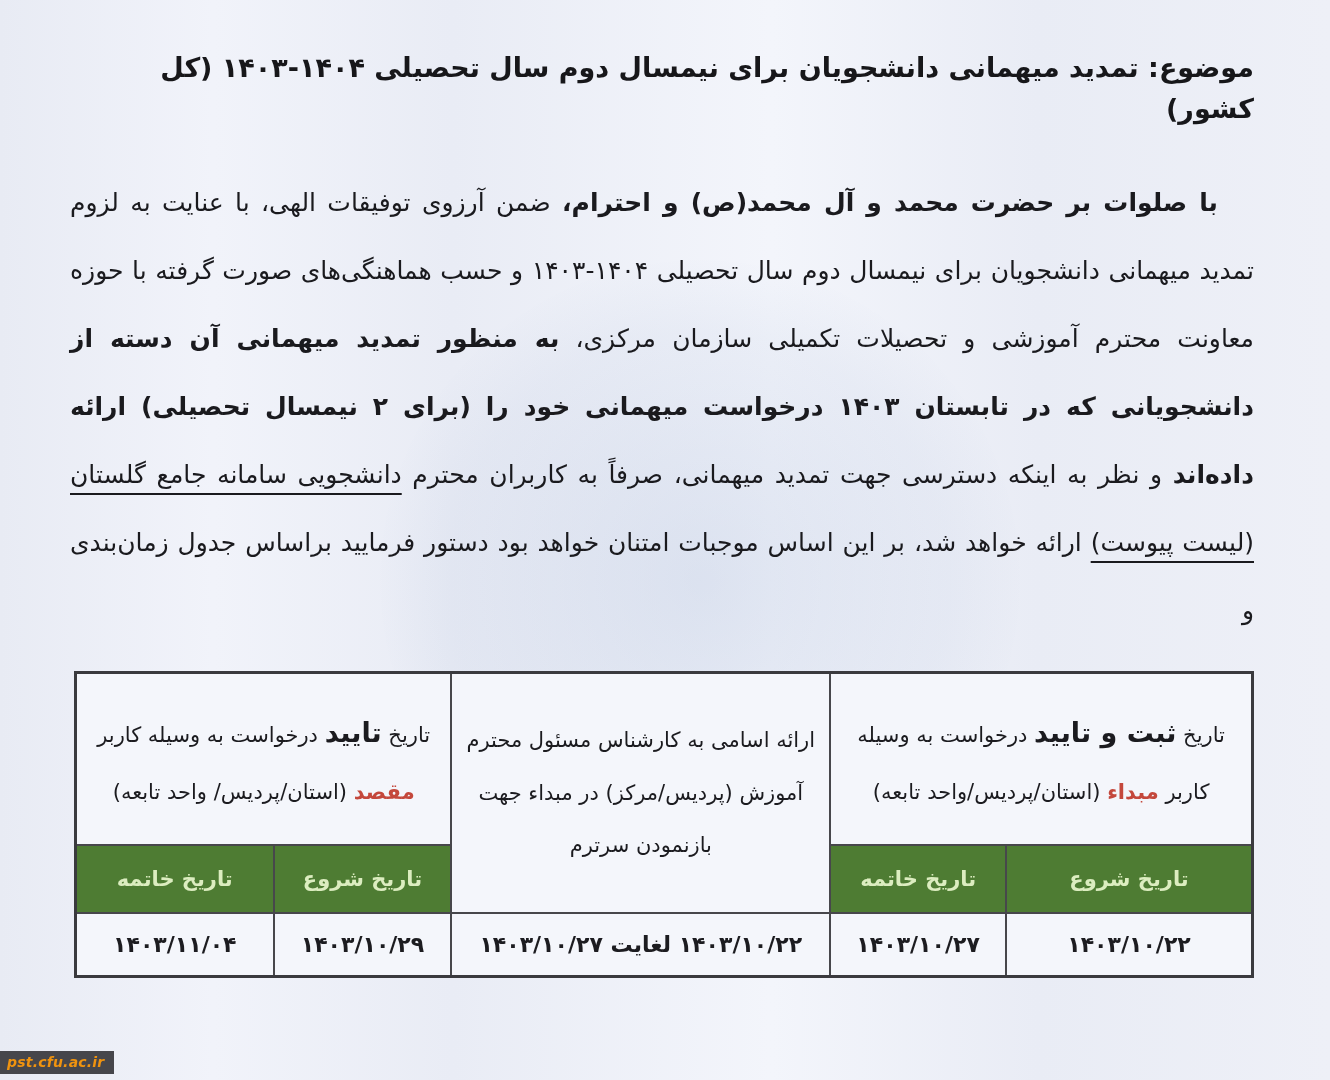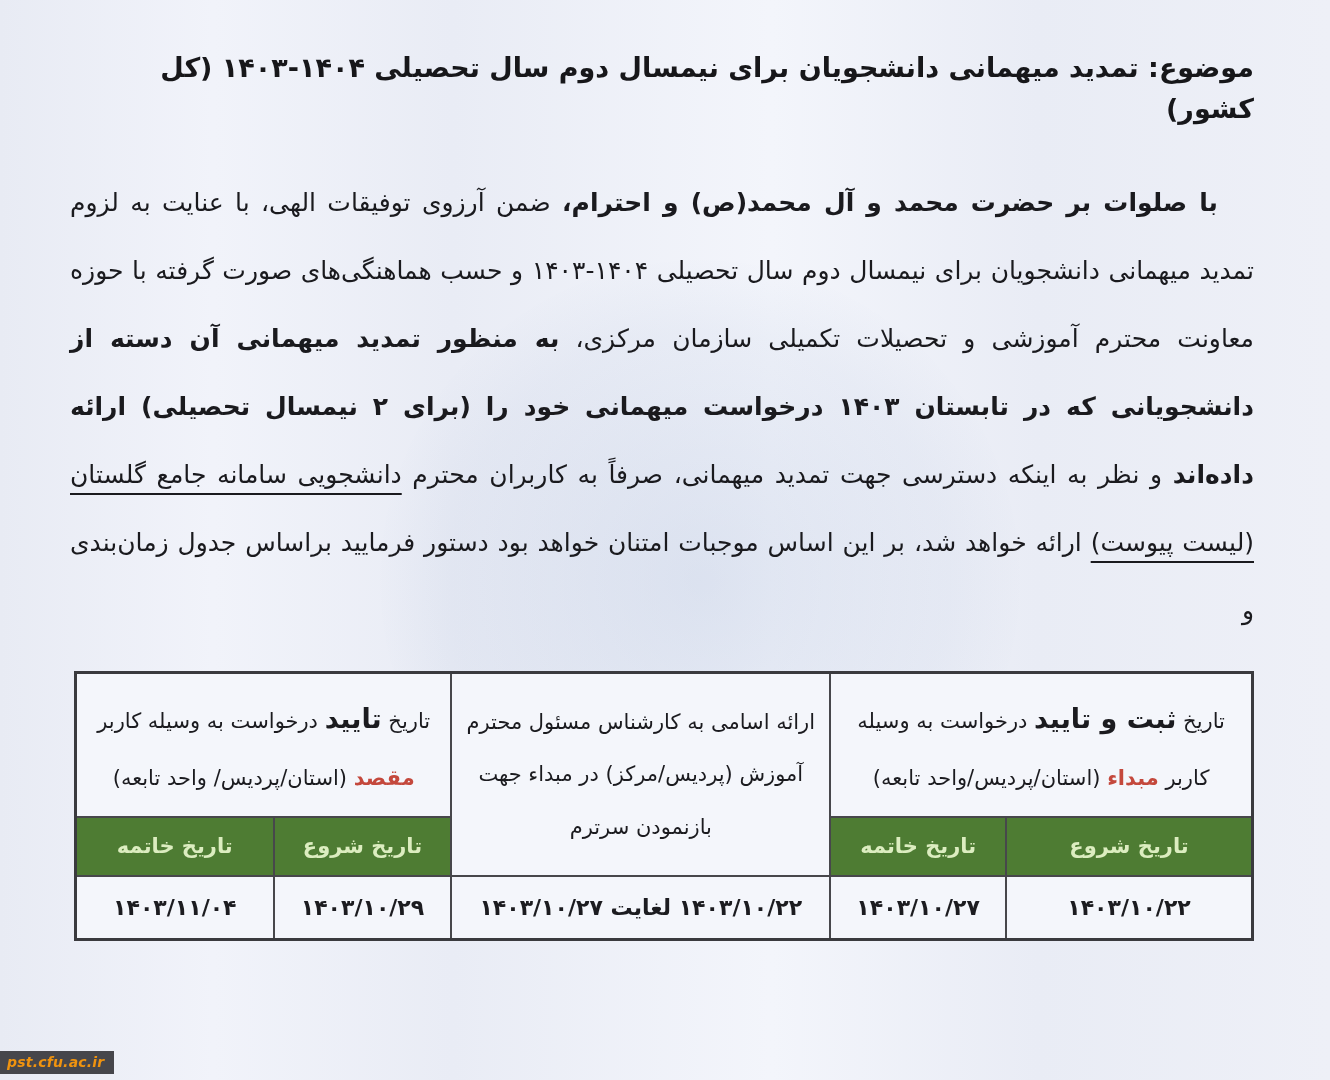"تاریخ تایید درخواست به وسیله" tr.hrow td { height: 144px -> 172px }
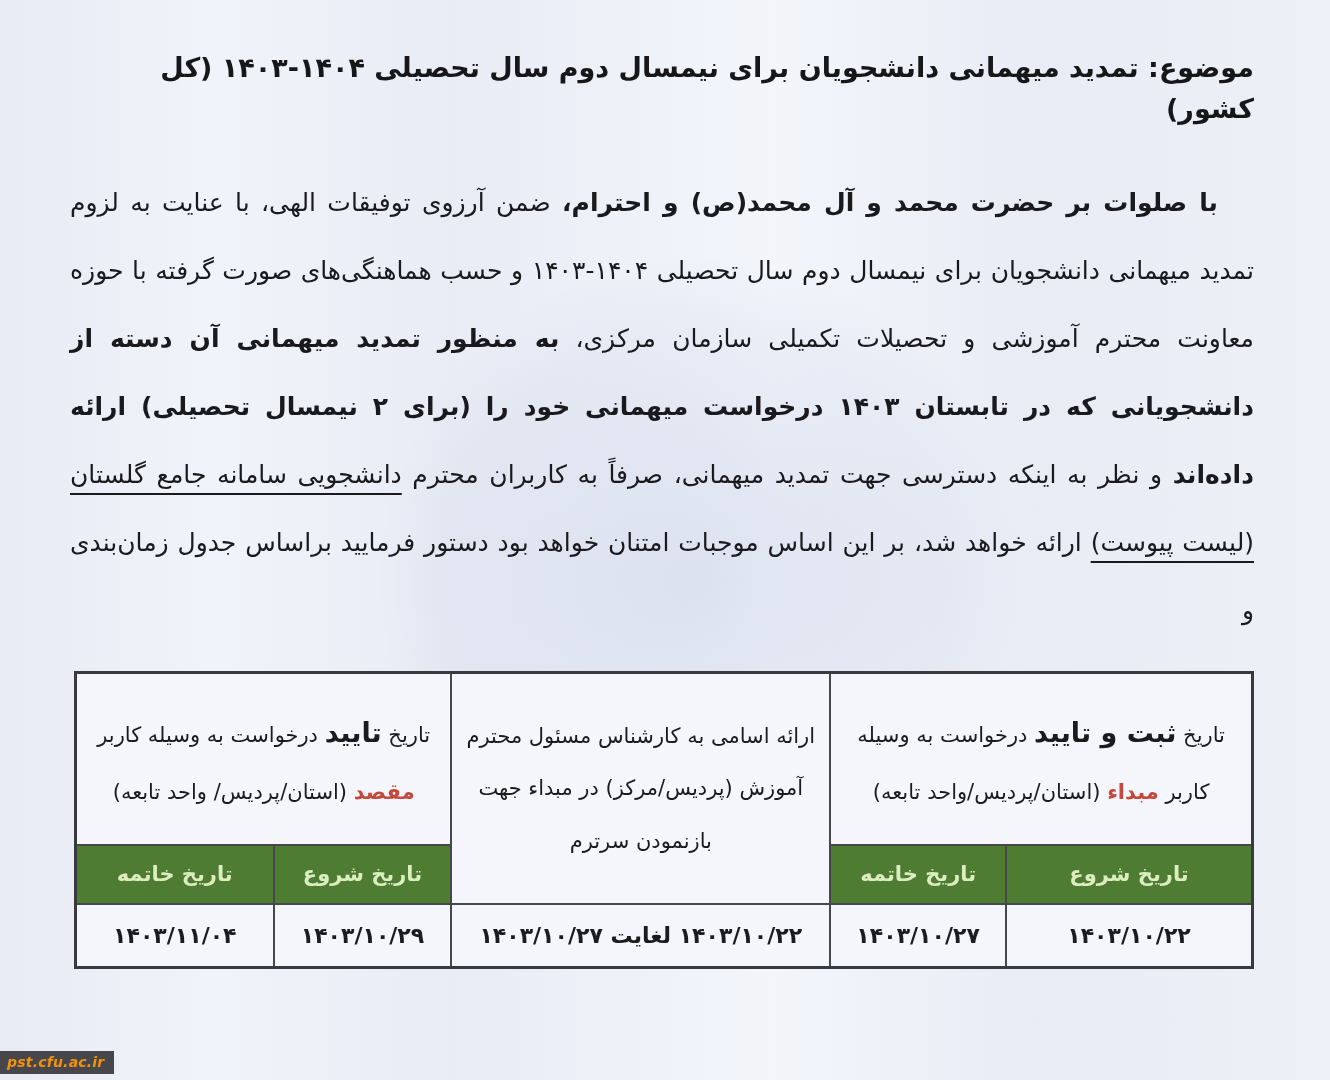"تاریخ خاتمه" td.green { height: 59px -> 68px }
